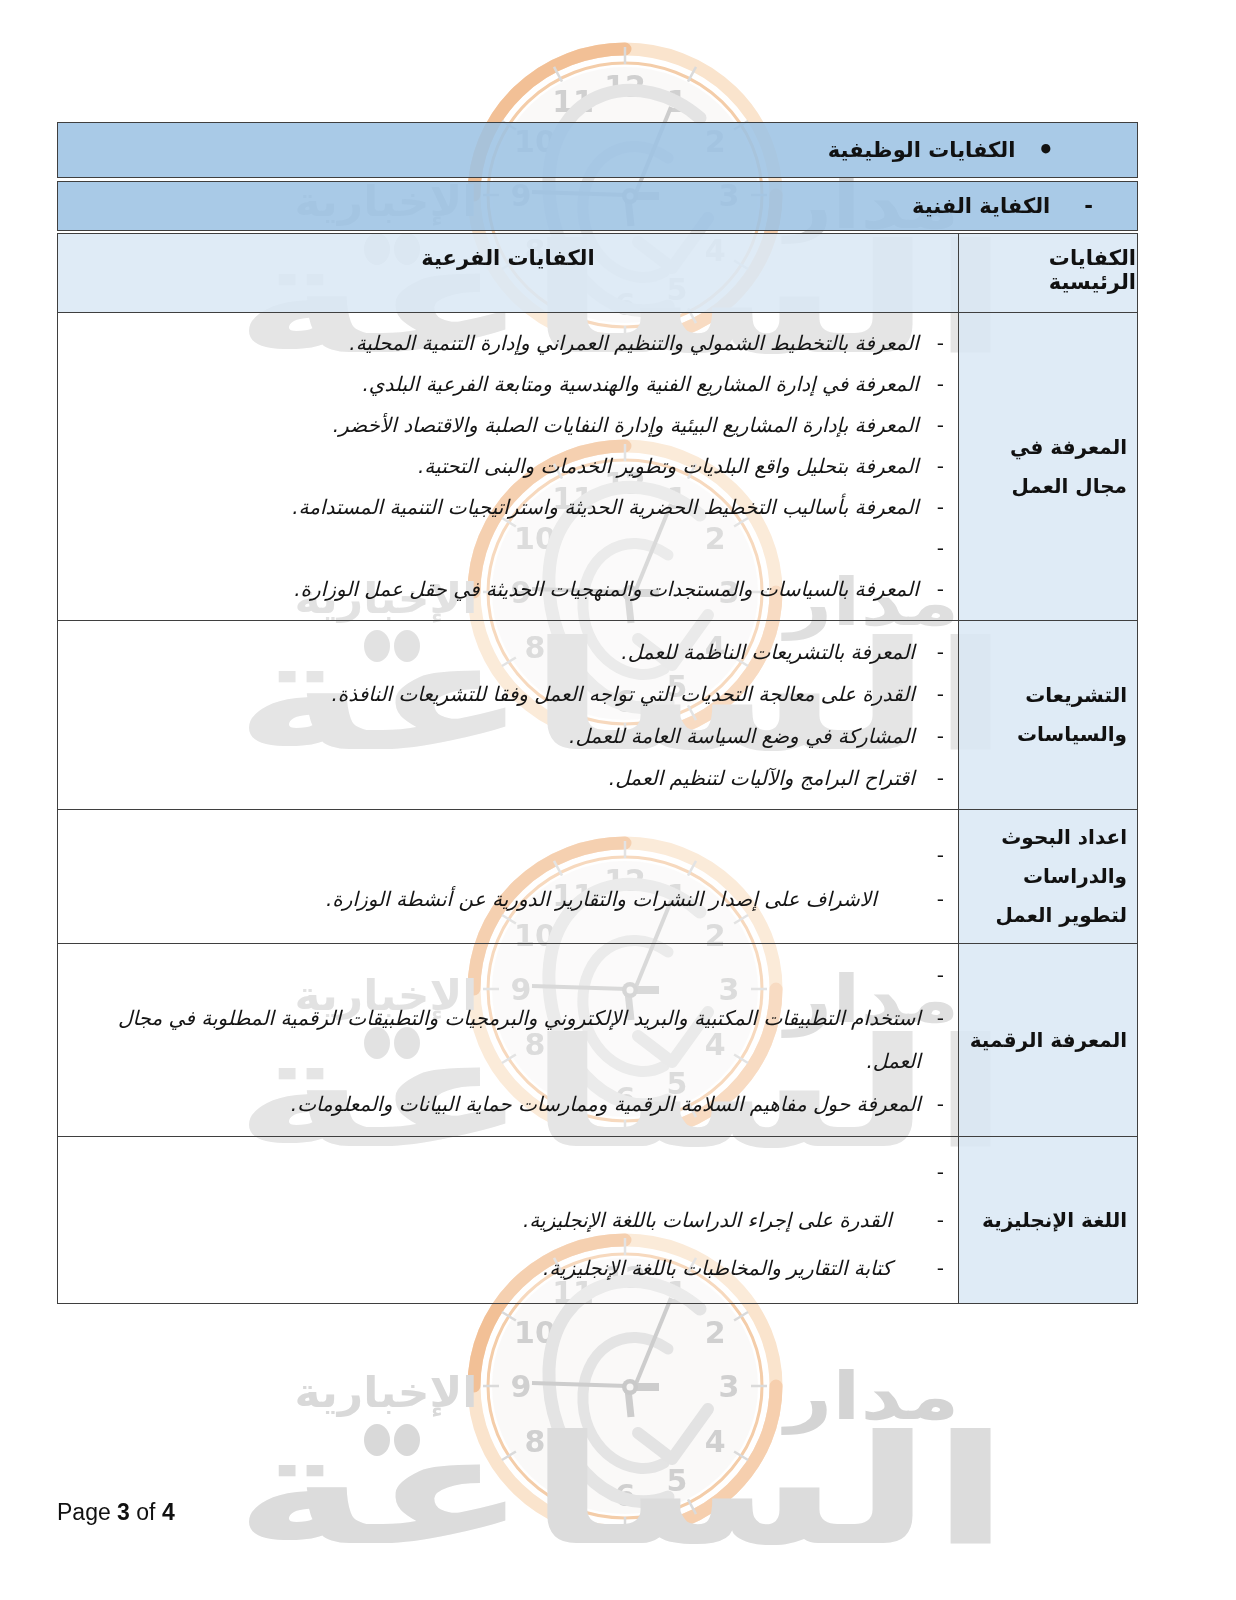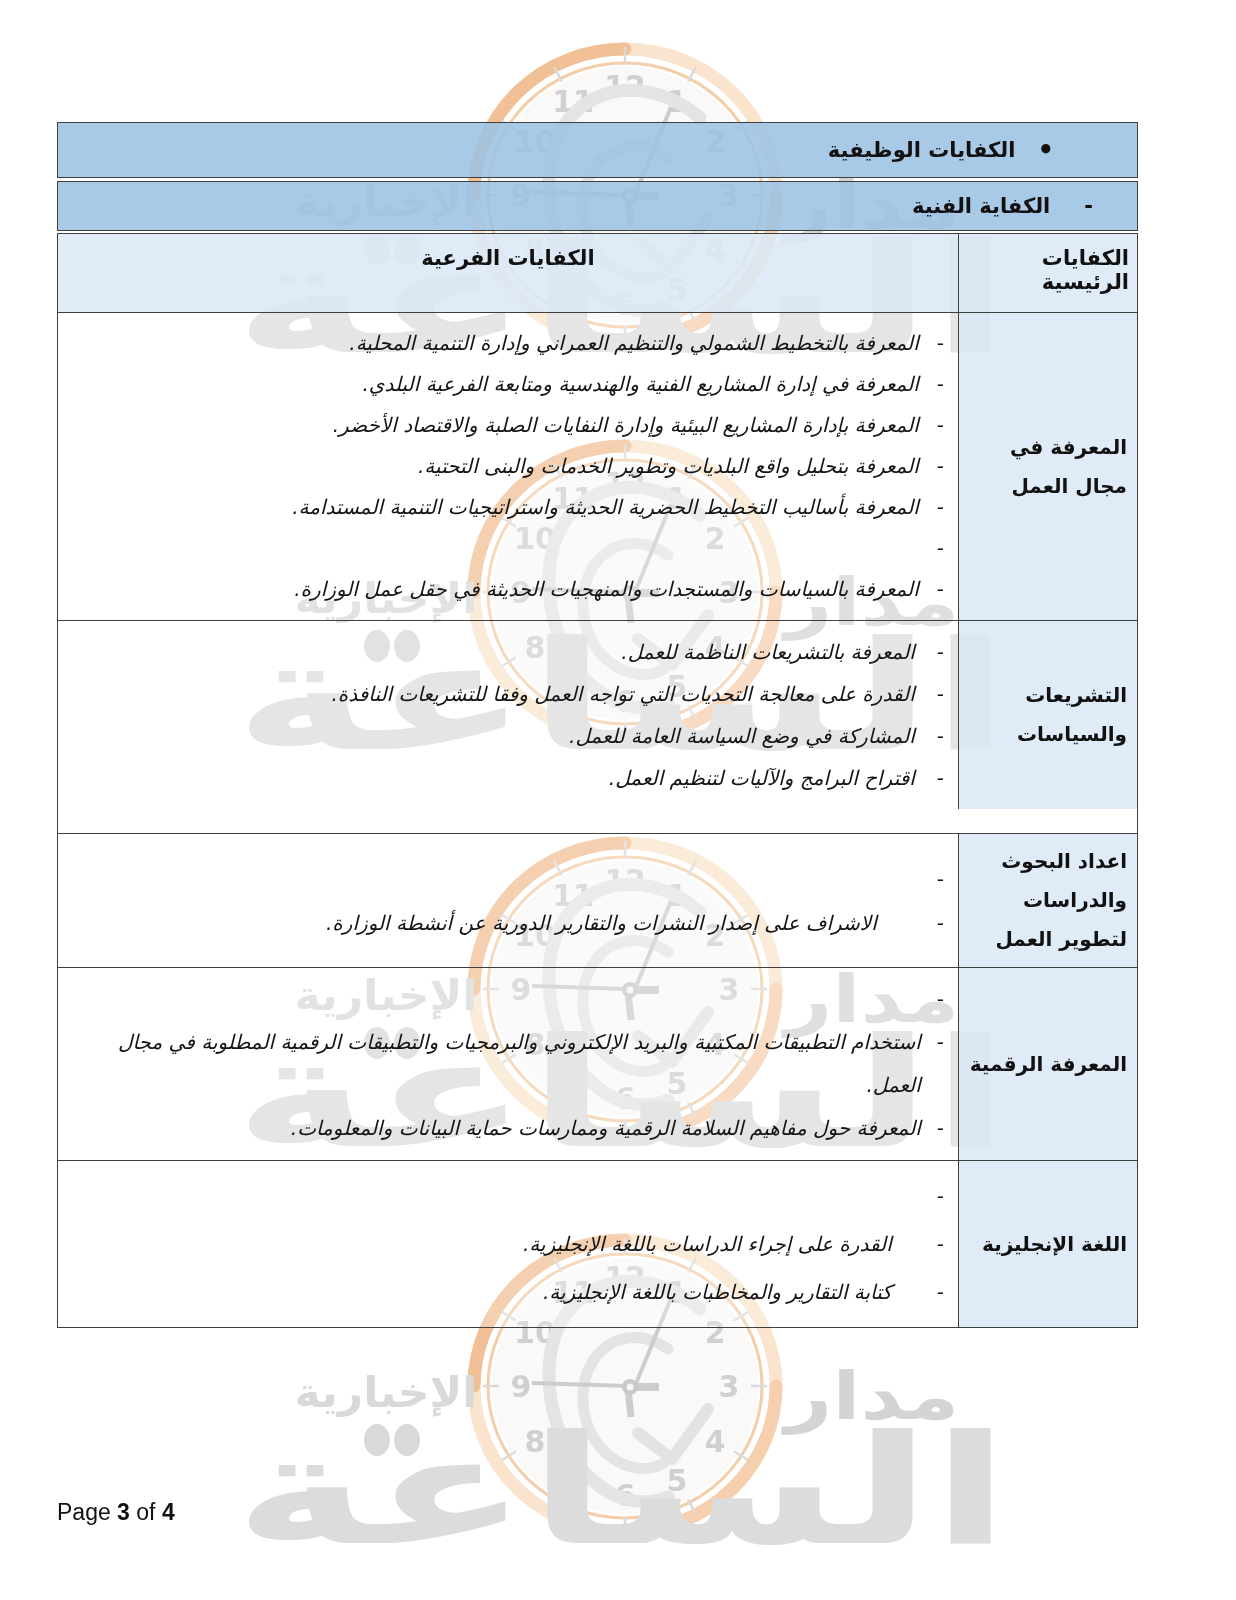"الكفايات الرئيسية" .hcell.main { padding: 12px 8px 0 4px -> 12px 1px 0 4px }
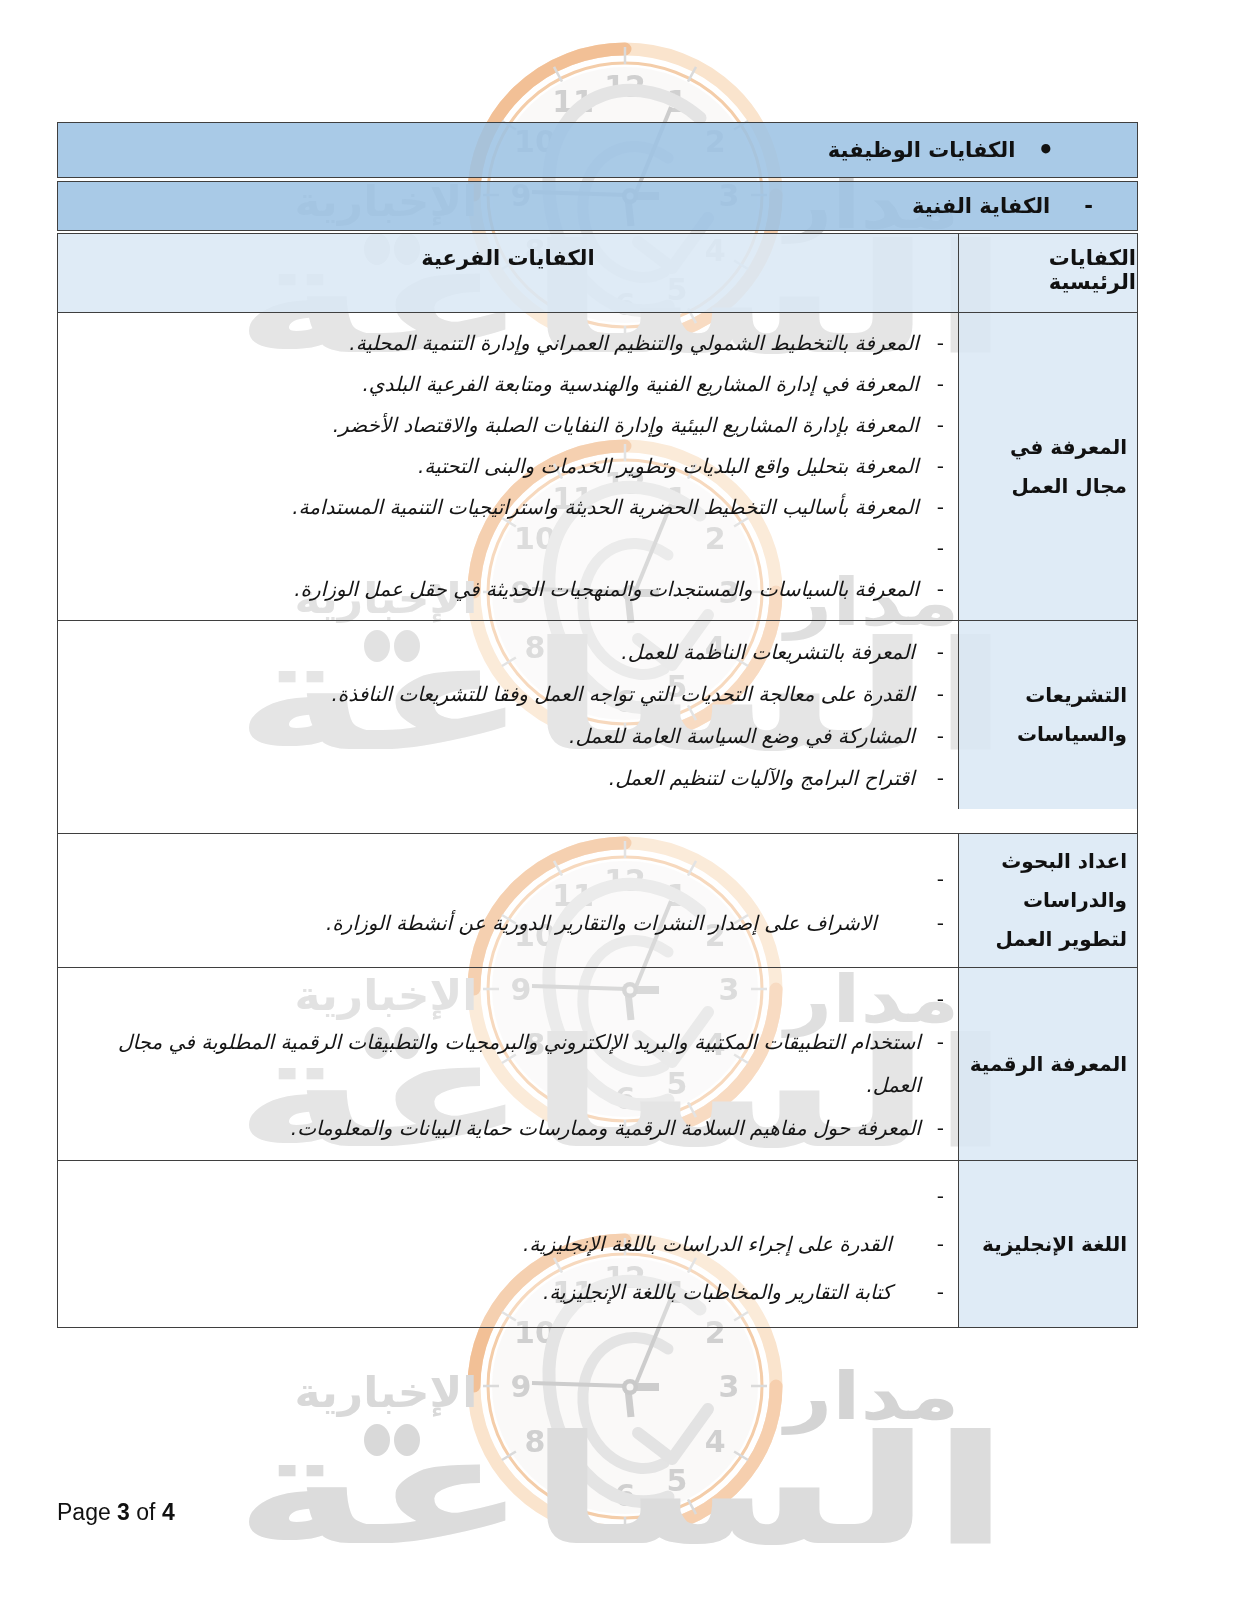"اعداد البحوث والدراسات لتطوير العمل" div.trow { margin-top: 24px -> none }
